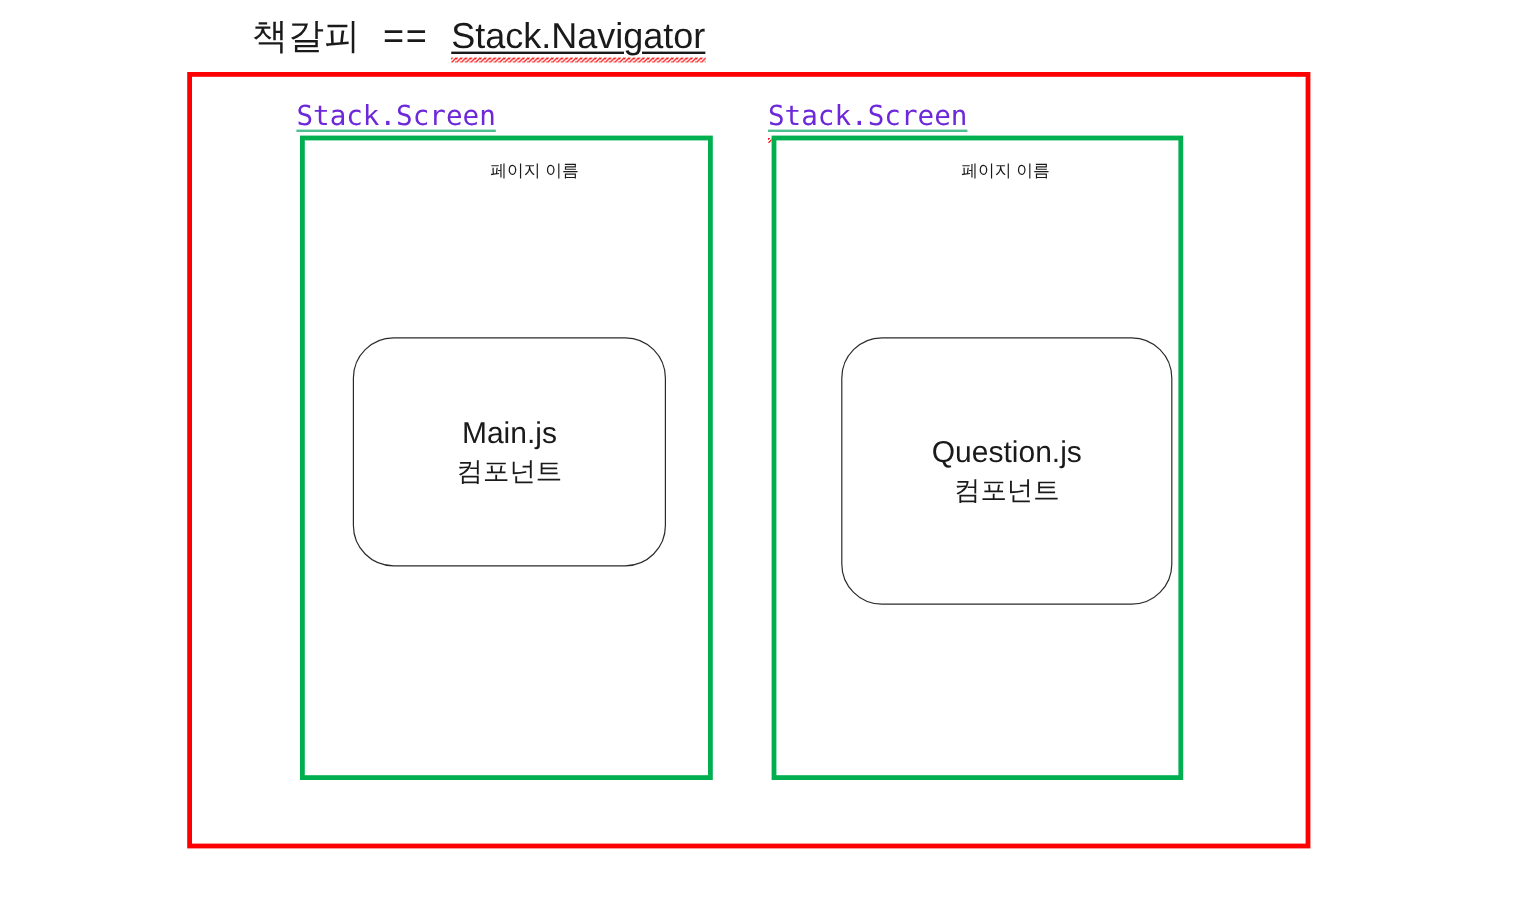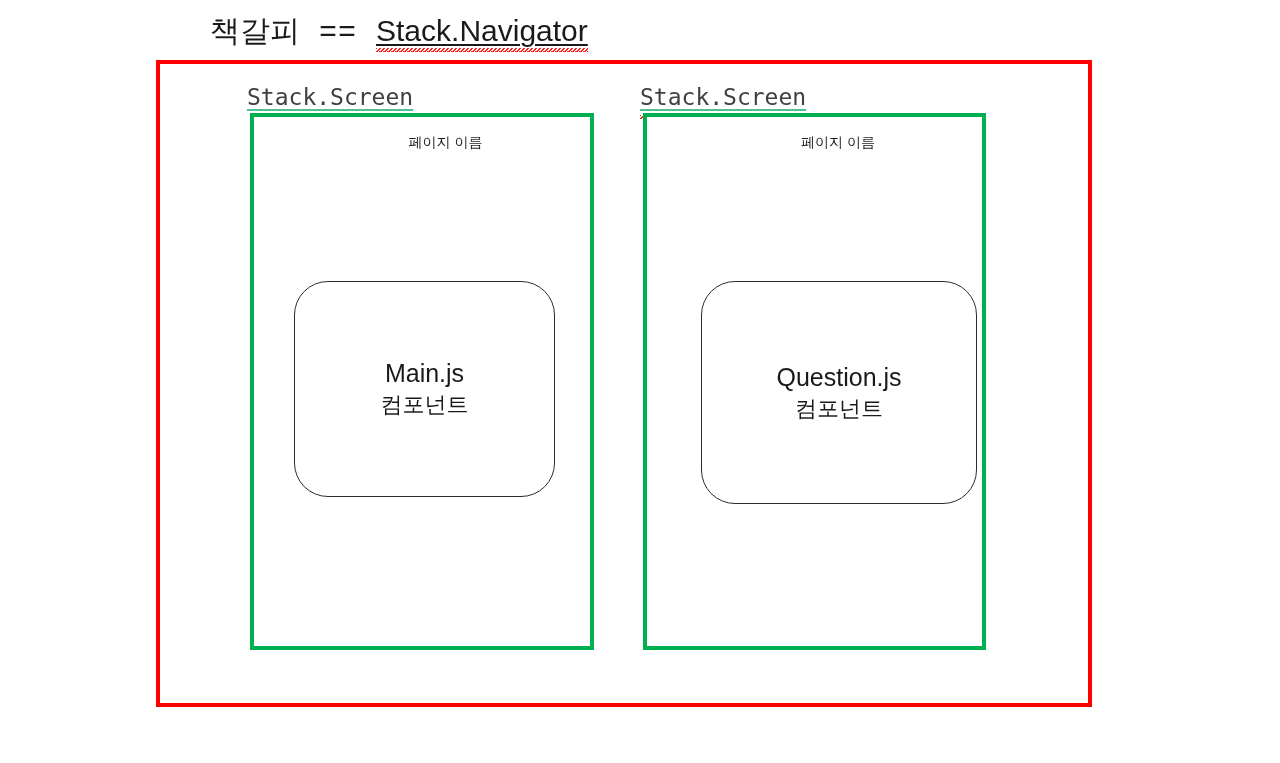"Stack.Screen" .screen-label { color: #404040 -> #6d28d9 }
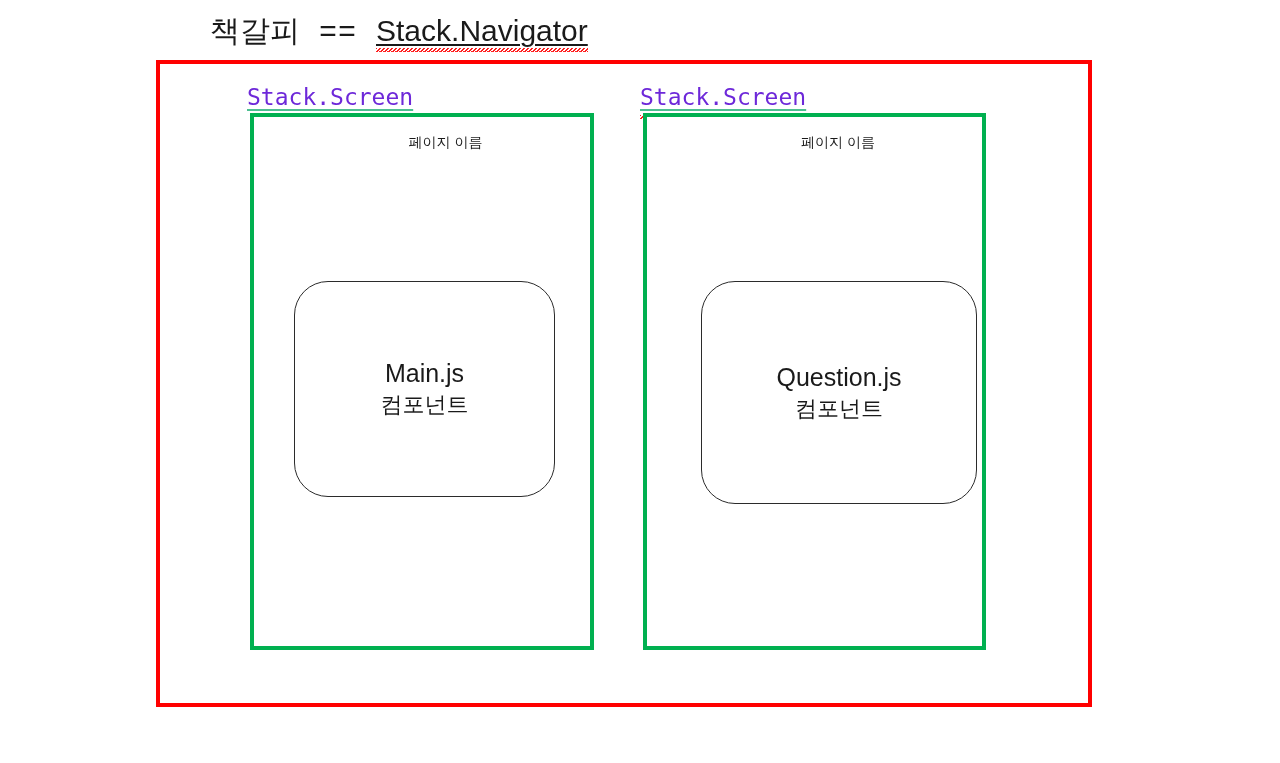"Main.js" .component-box.left { height: 216px -> 191px }
